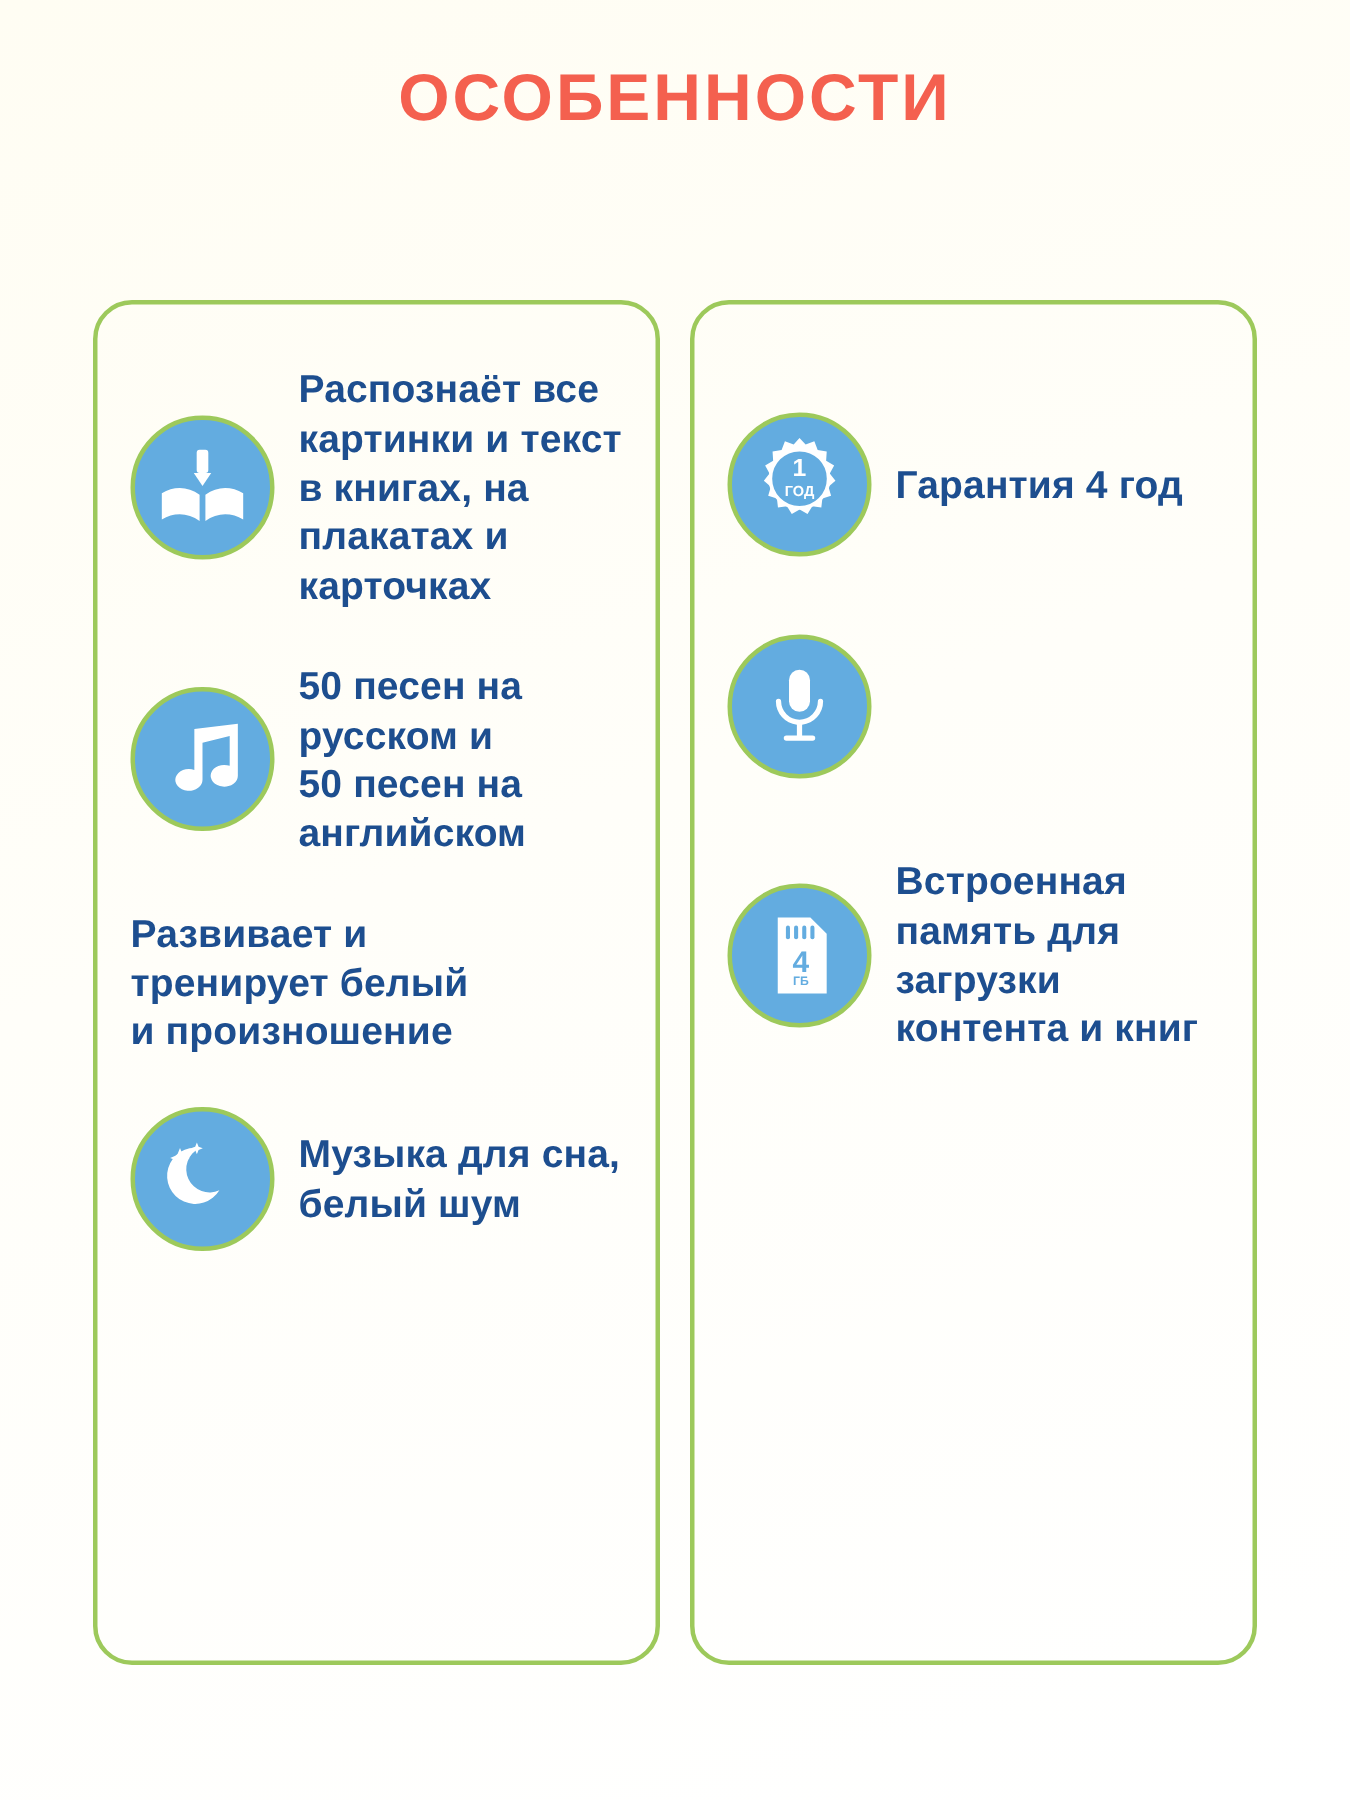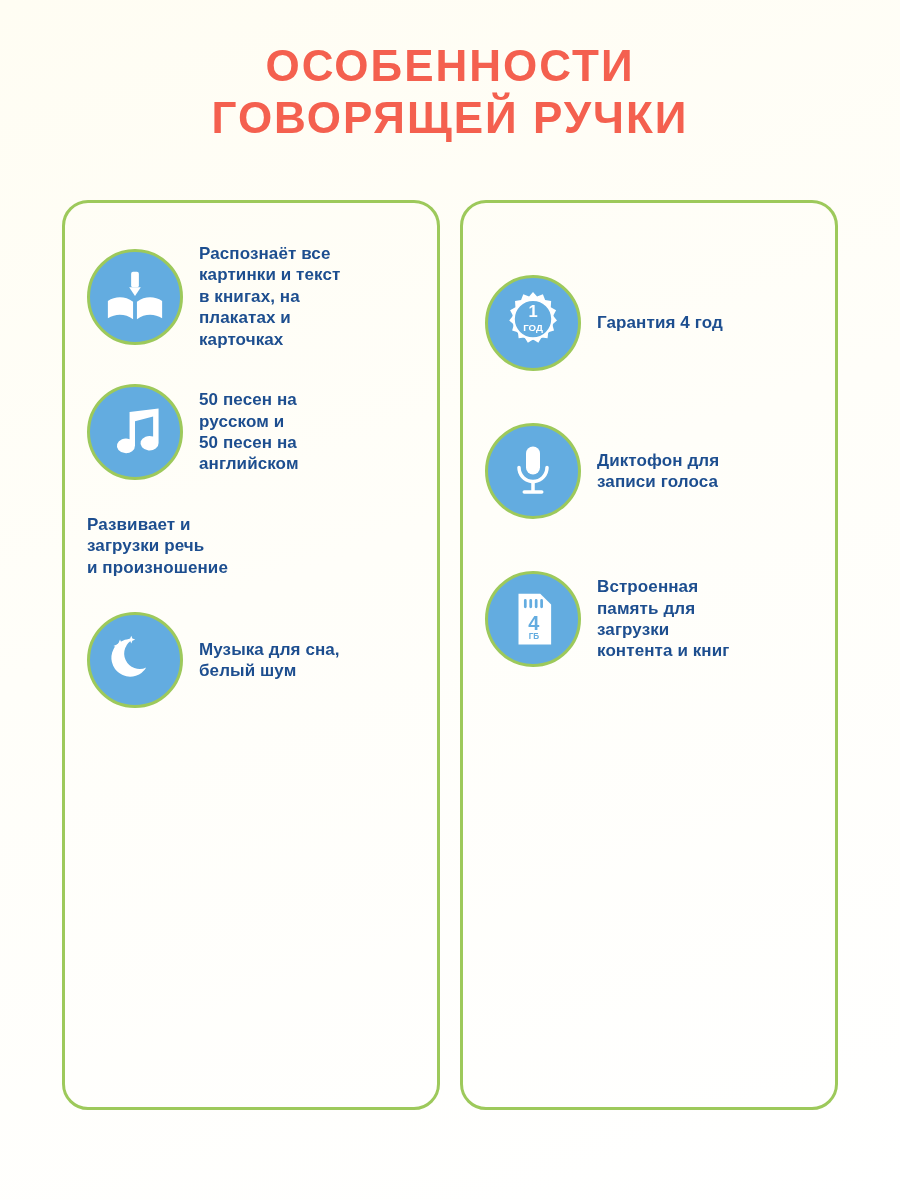"ГОВОРЯЩЕЙ РУЧКИ" span.line { html: <span>ГОВОРЯЩЕЙ РУЧКИ</span> -> none }
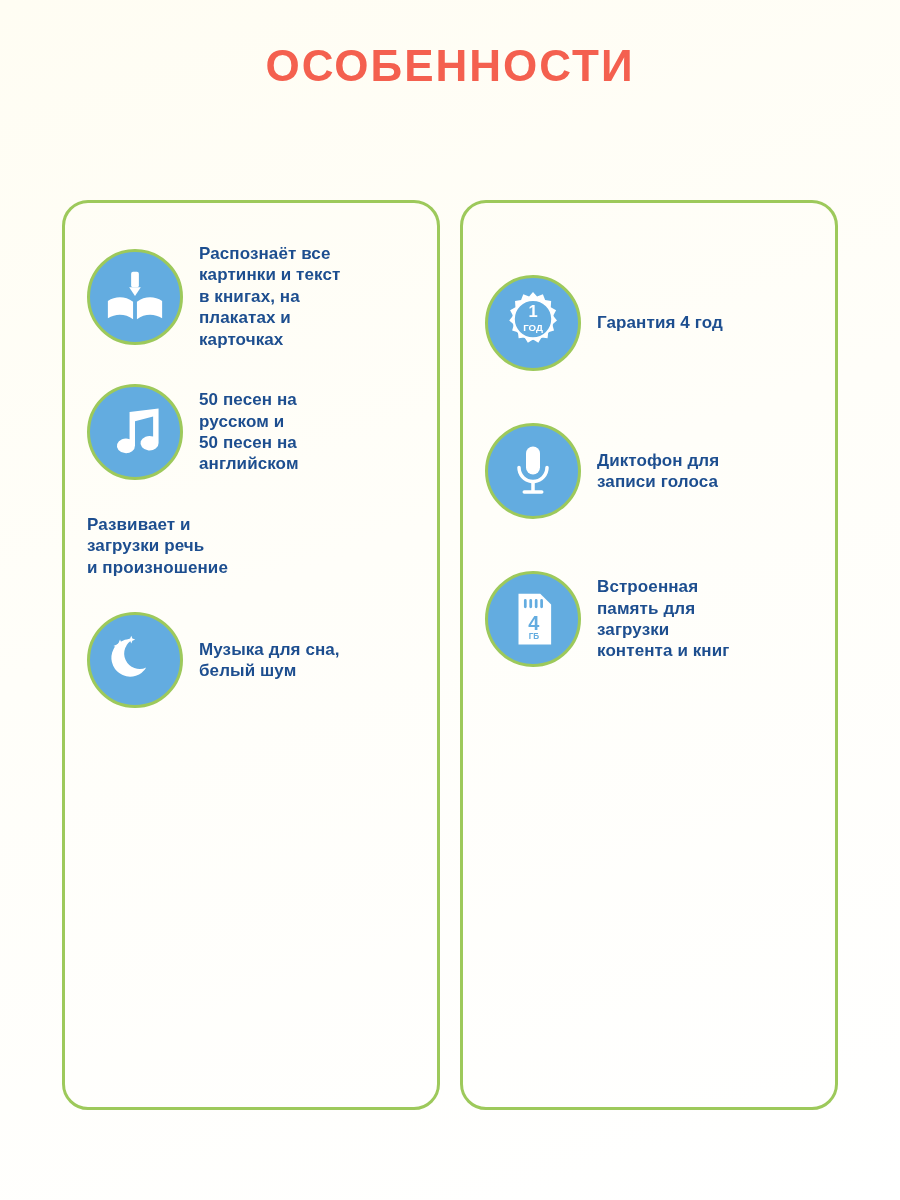"Распознаёт все" .feat-text { font-size: 17px -> 26px }
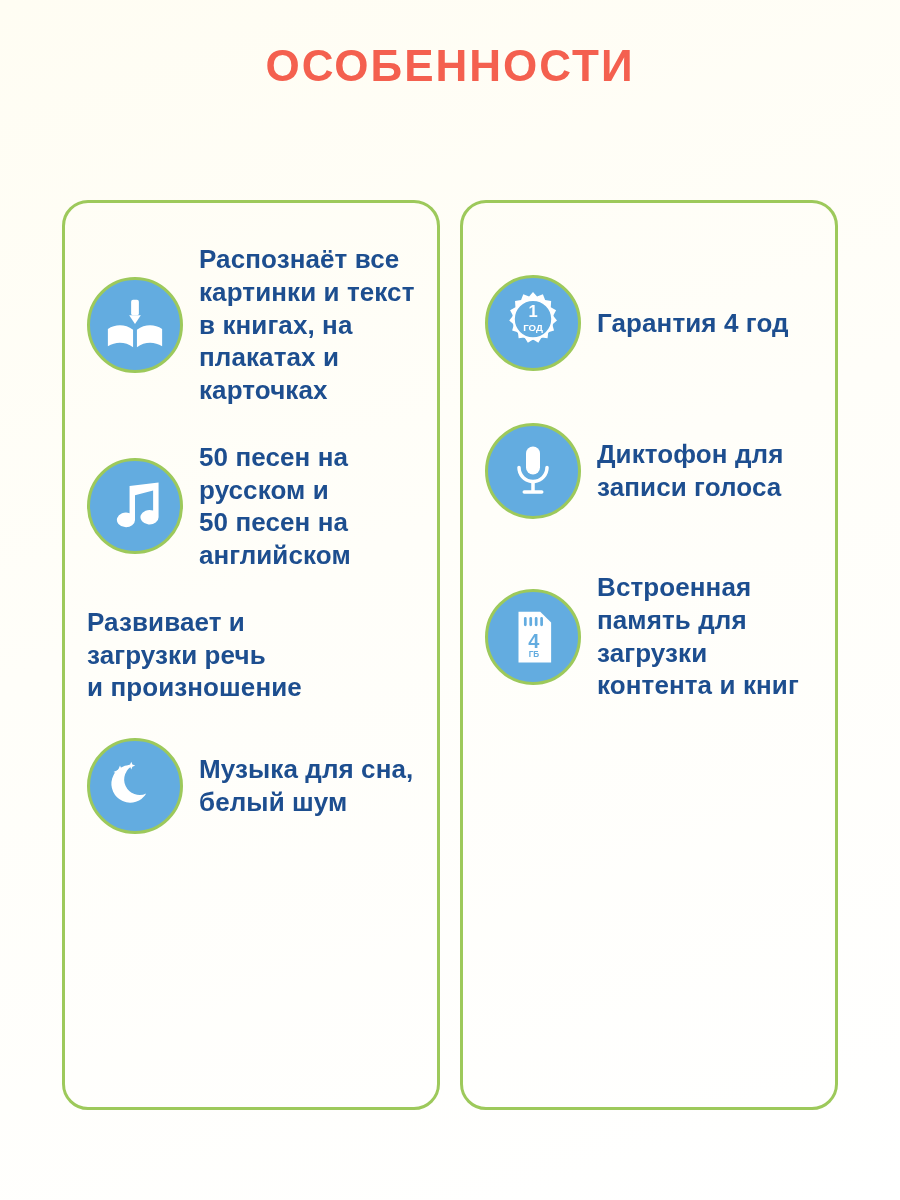"Диктофон для" div.feat-text { html: <div>Диктофон для записи голоса</div> -> none }
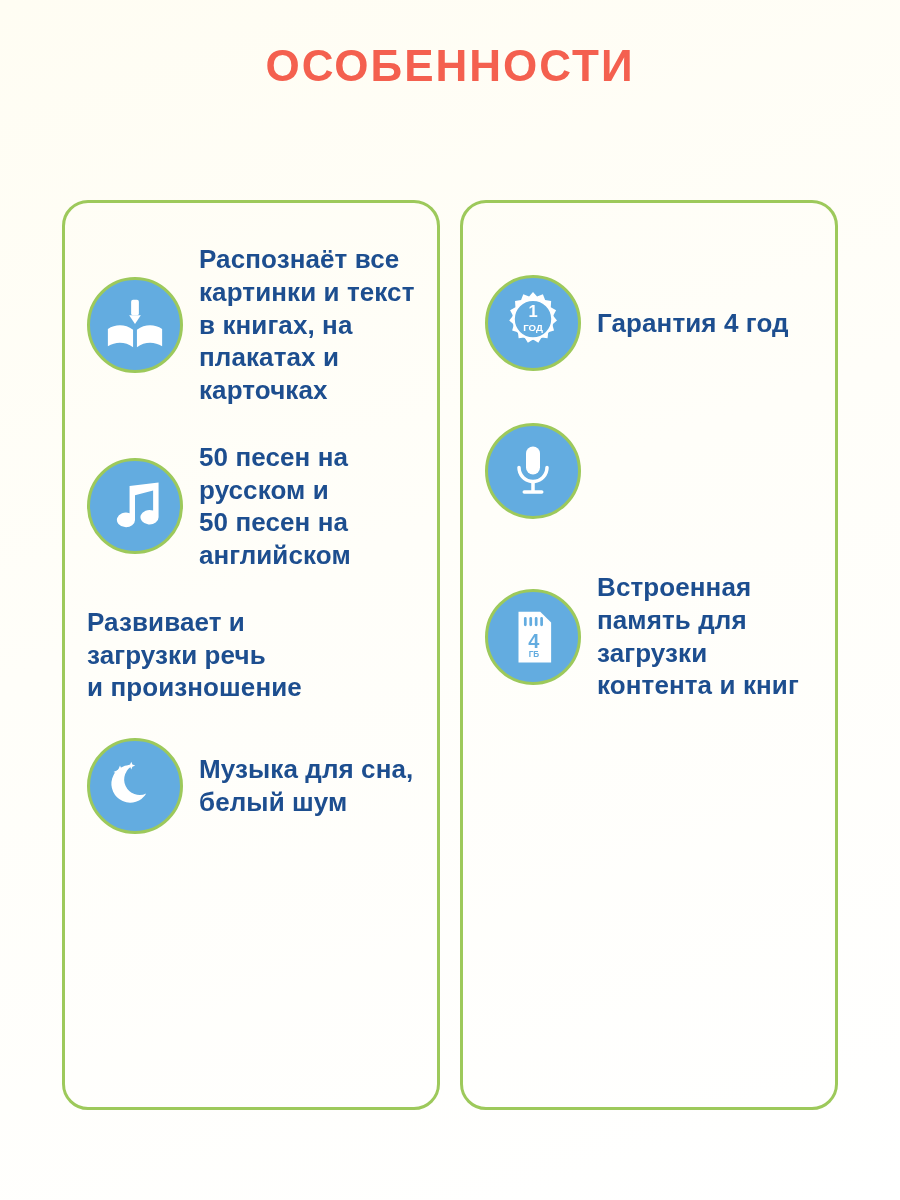"Развивает и" div.feat-text { text: загрузки речь -> тренирует белый }
